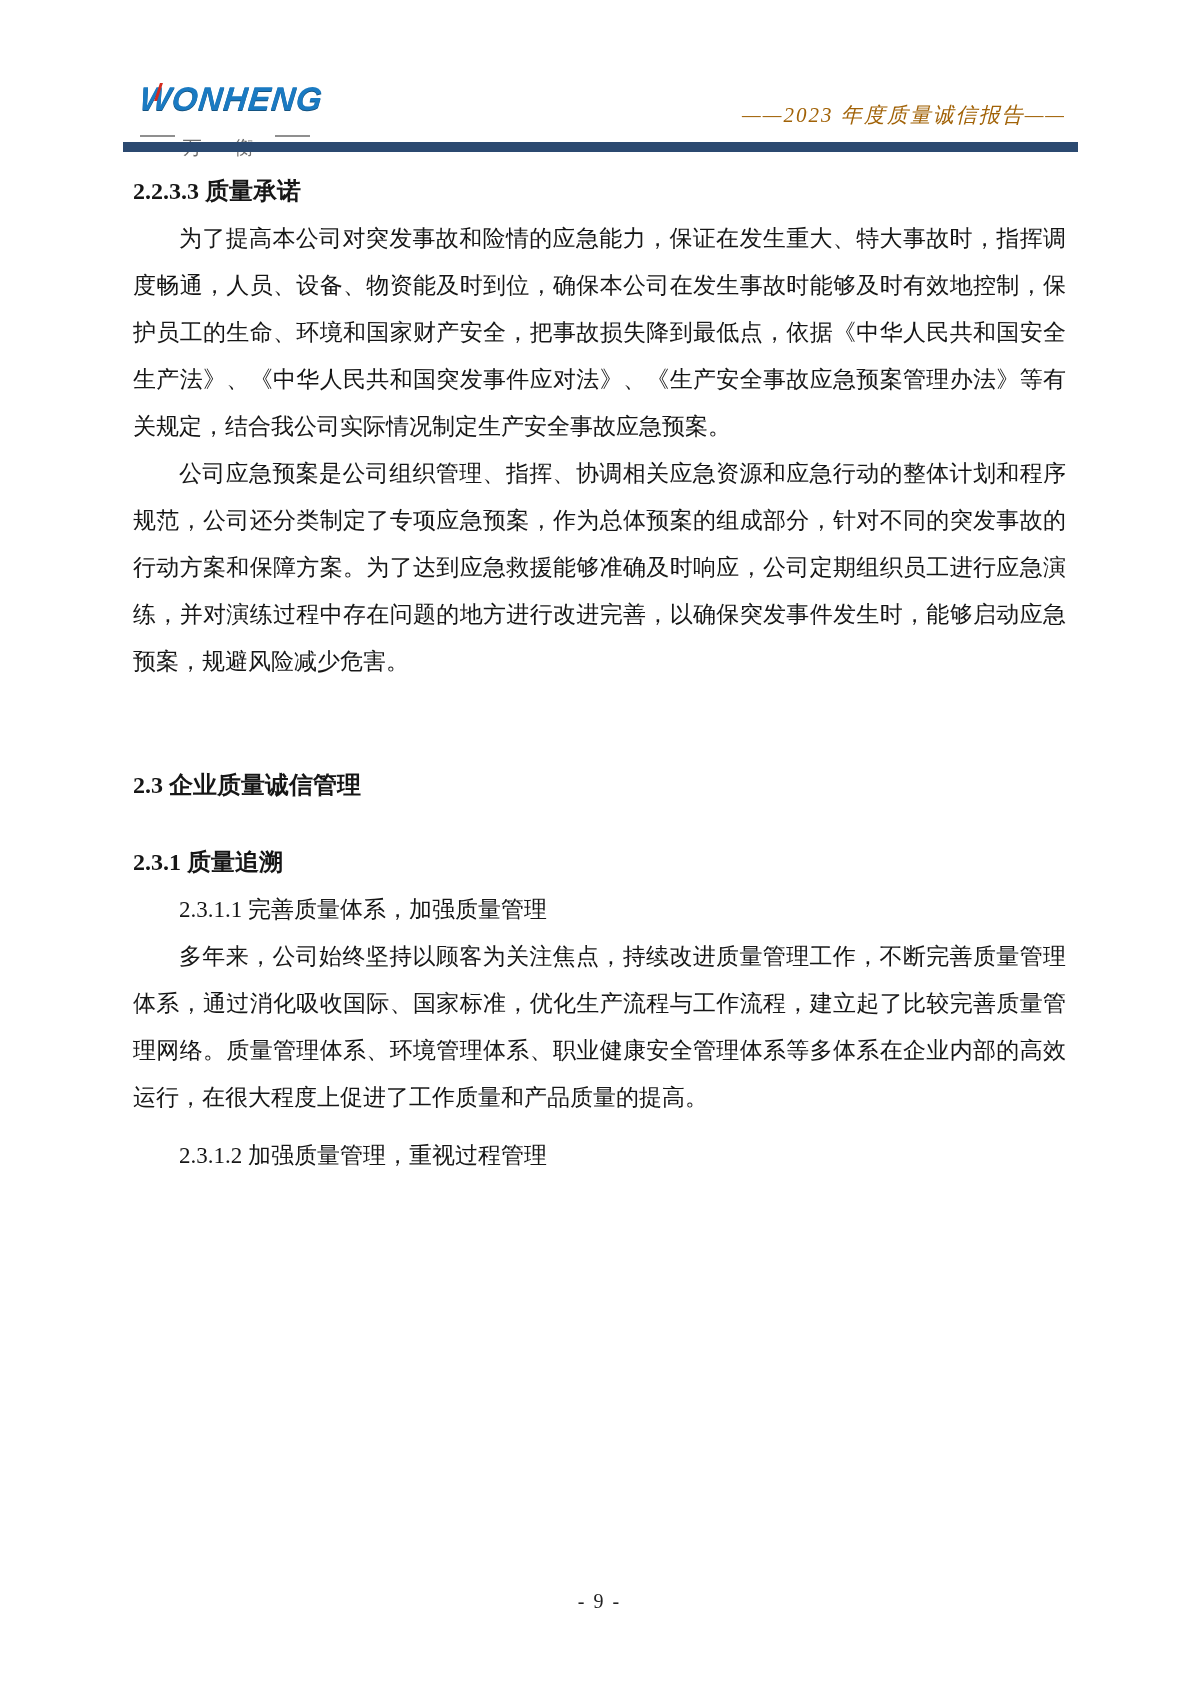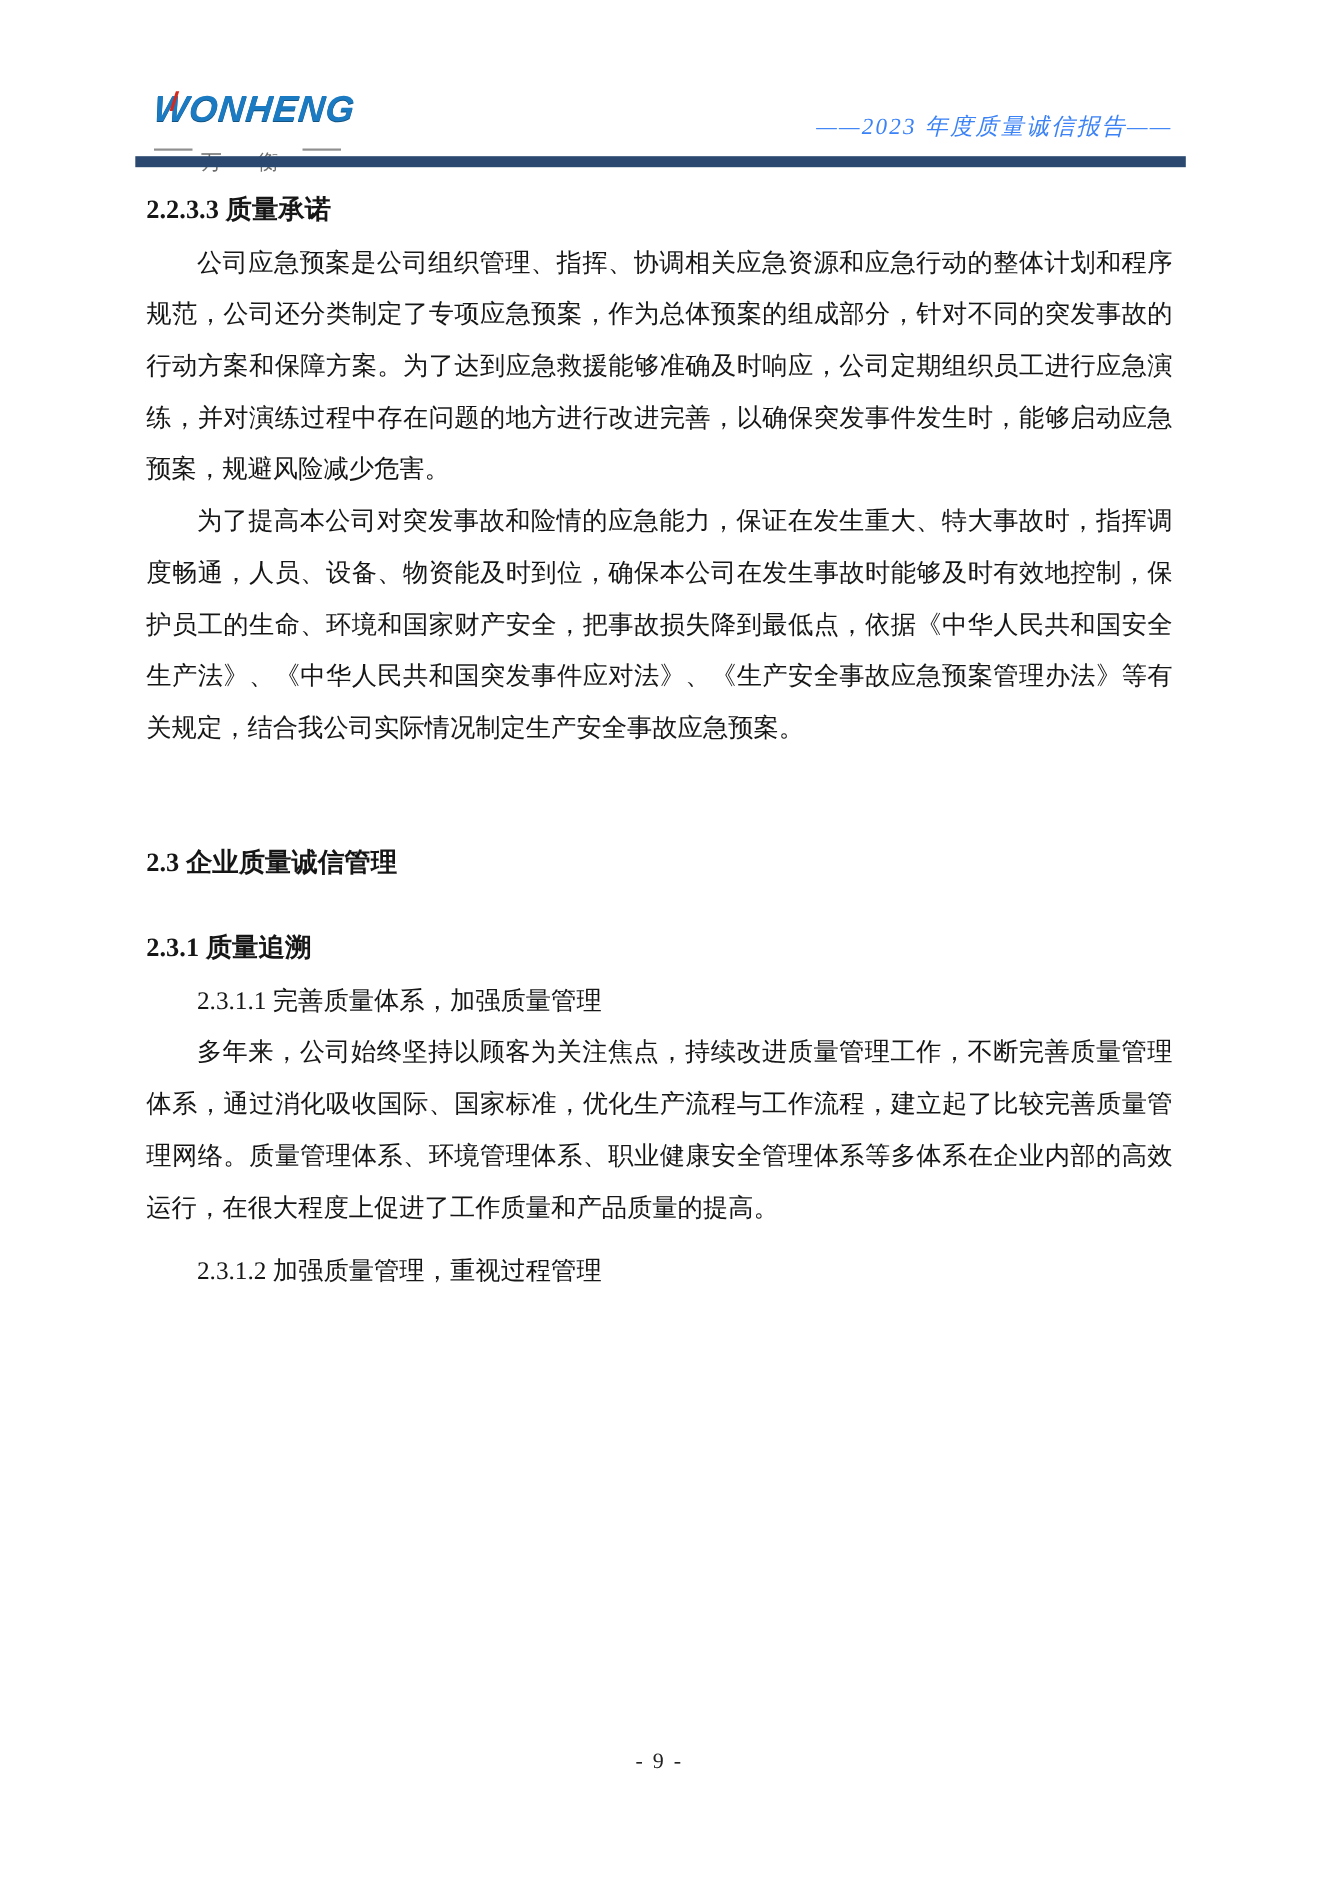"——2023 年度质量诚信报告——" .header-title { color: #3b82f6 -> #a16207 }
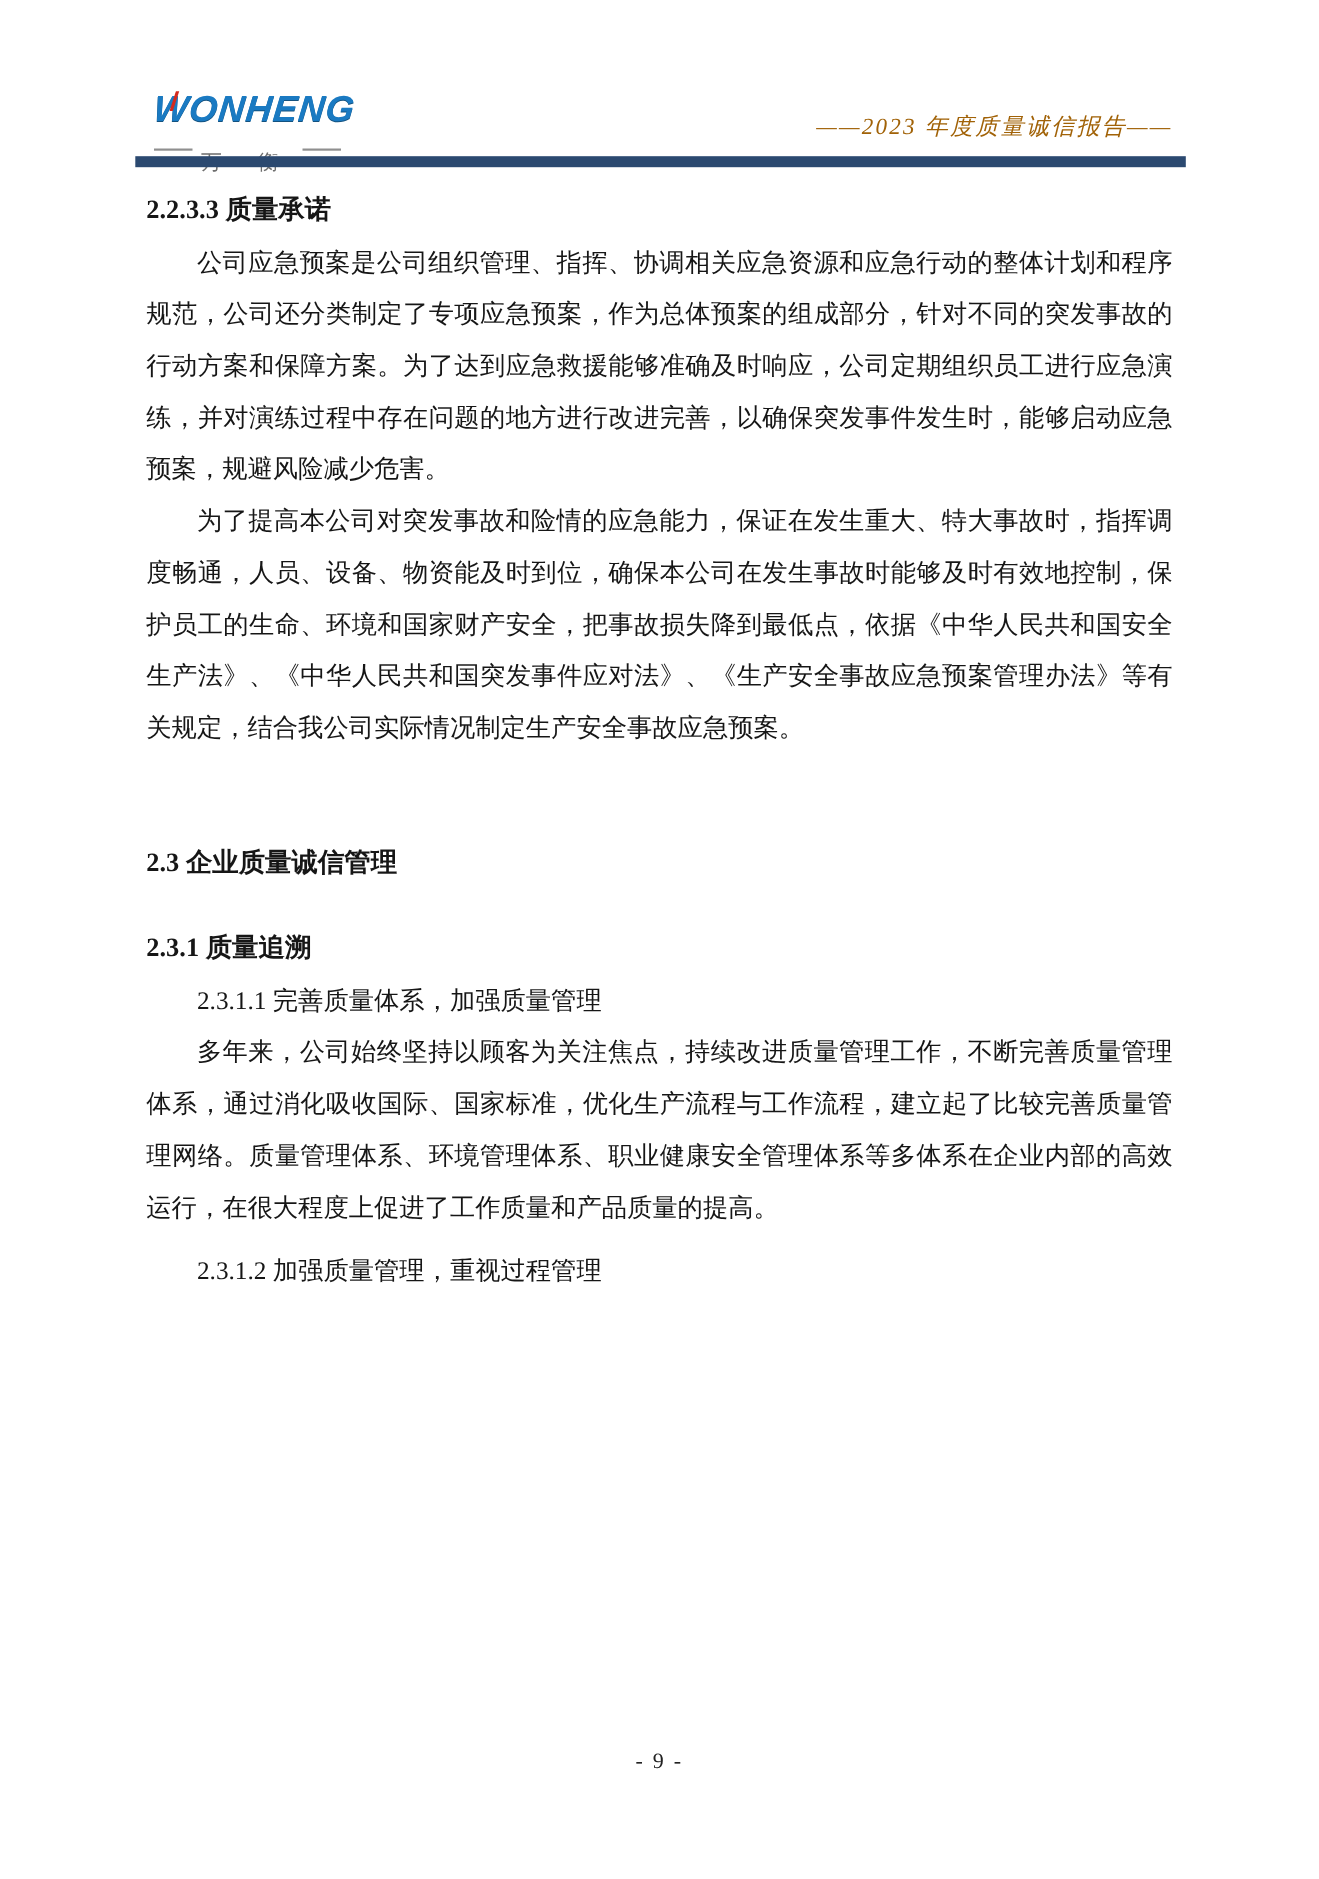"公司应急预案是公司组织管理、指挥、协调相关应急资源和应急行动的整体计划和程序规范" p.para { order: before "为了提高本公司对突发事故和险情的应急能力，保证在发生重大、特大事故时，指挥调度畅" -> after "为了提高本公司对突发事故和险情的应急能力，保证在发生重大、特大事故时，指挥调度畅" }
